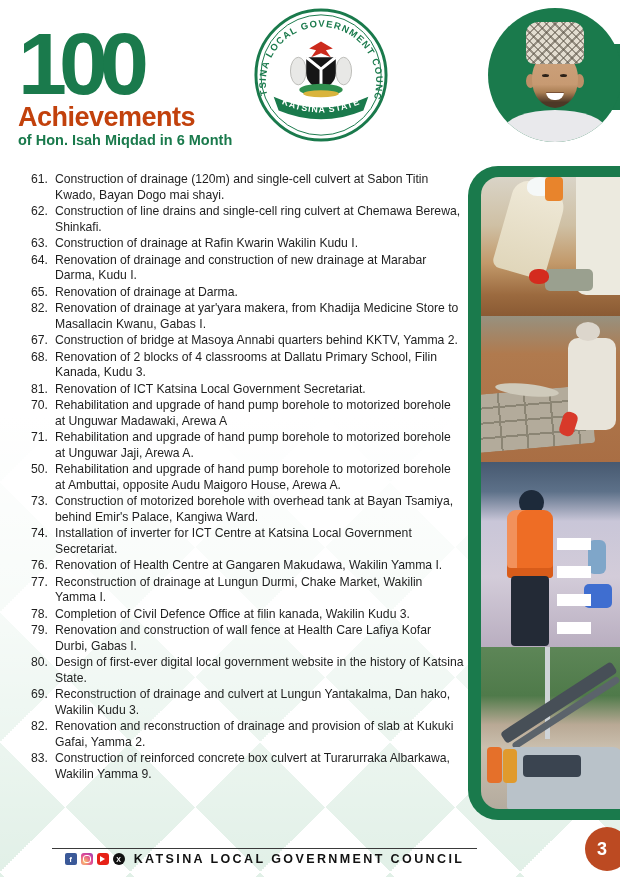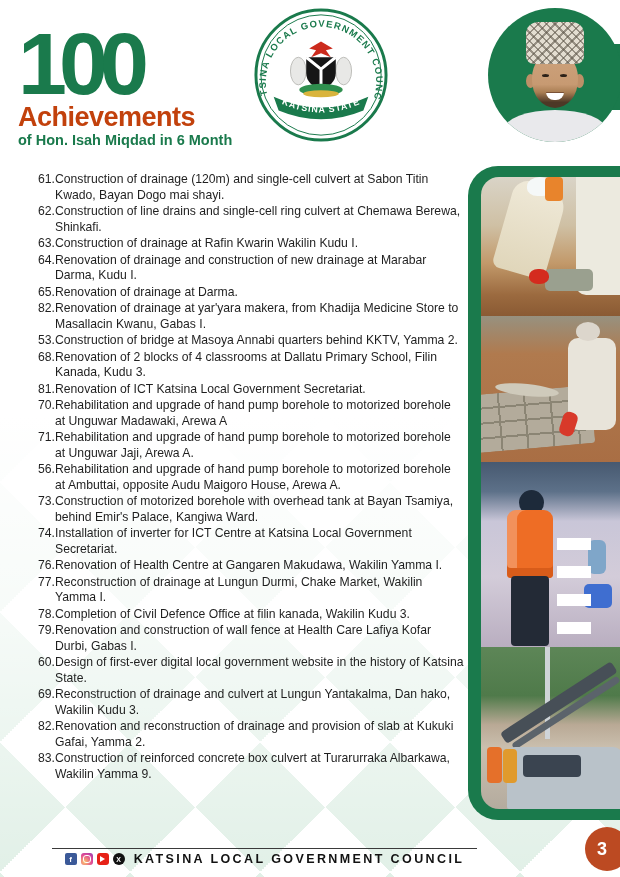"61." ol.ach .num { left: 8px -> 1px }
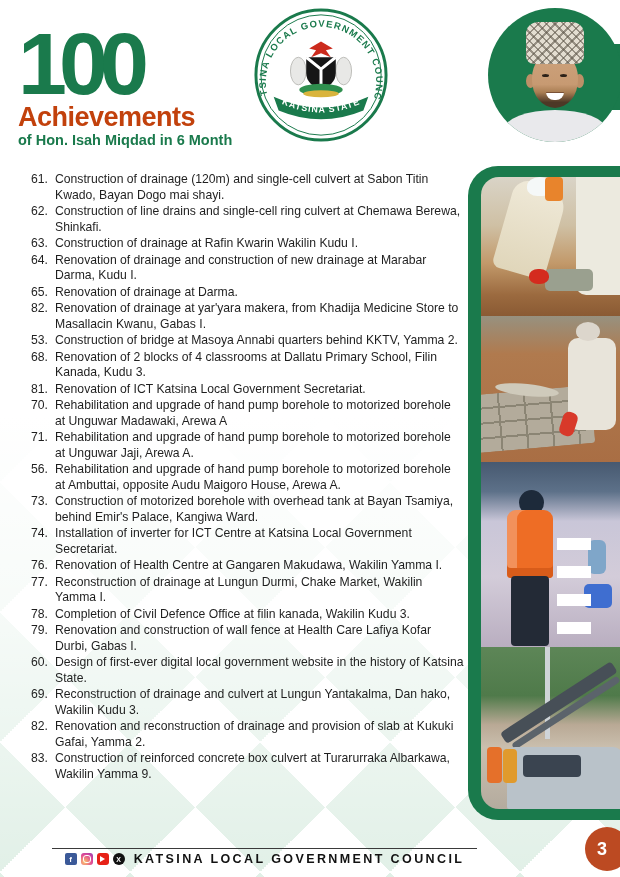"53." span.num { text: 53 -> 67 }
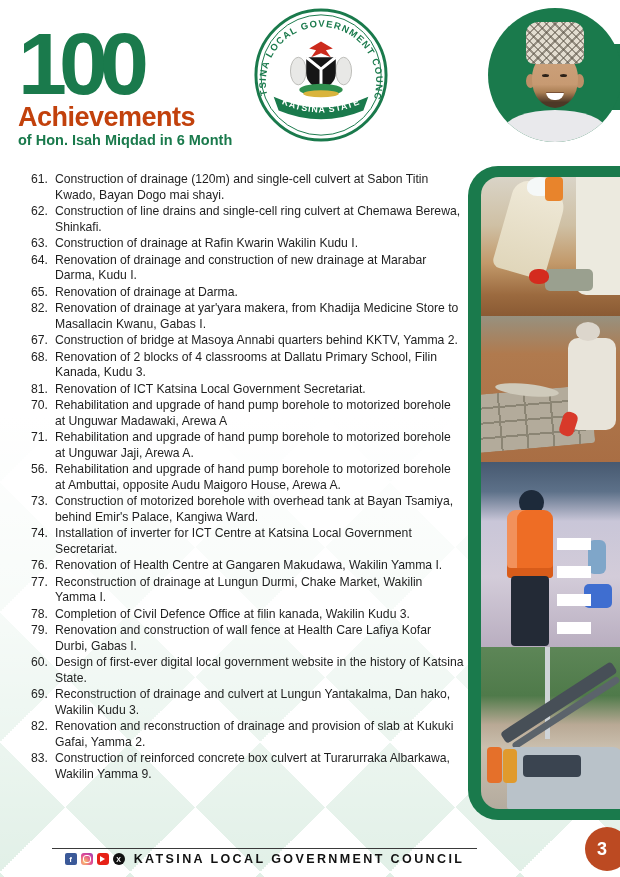"56." span.num { text: 56 -> 50 }
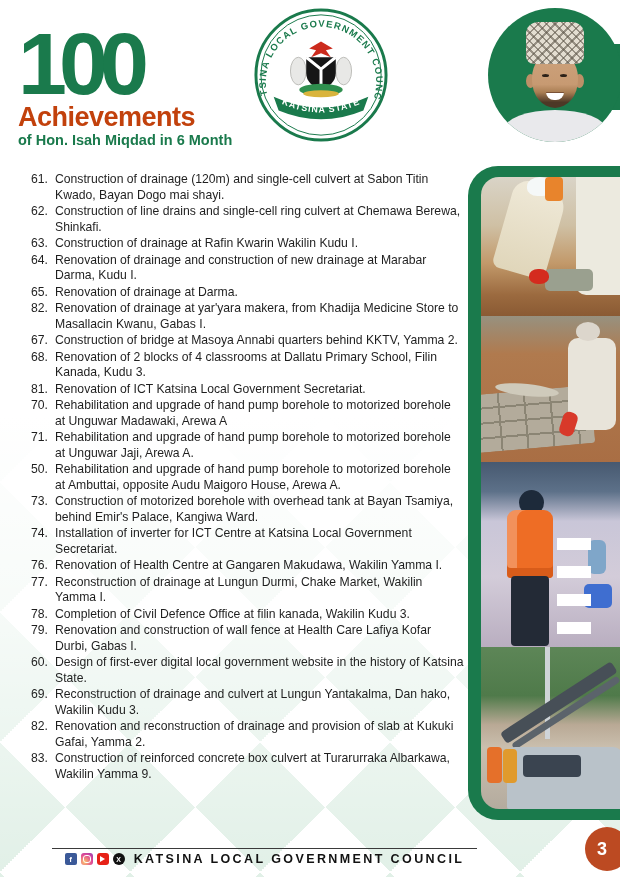"60." span.num { text: 60 -> 80 }
